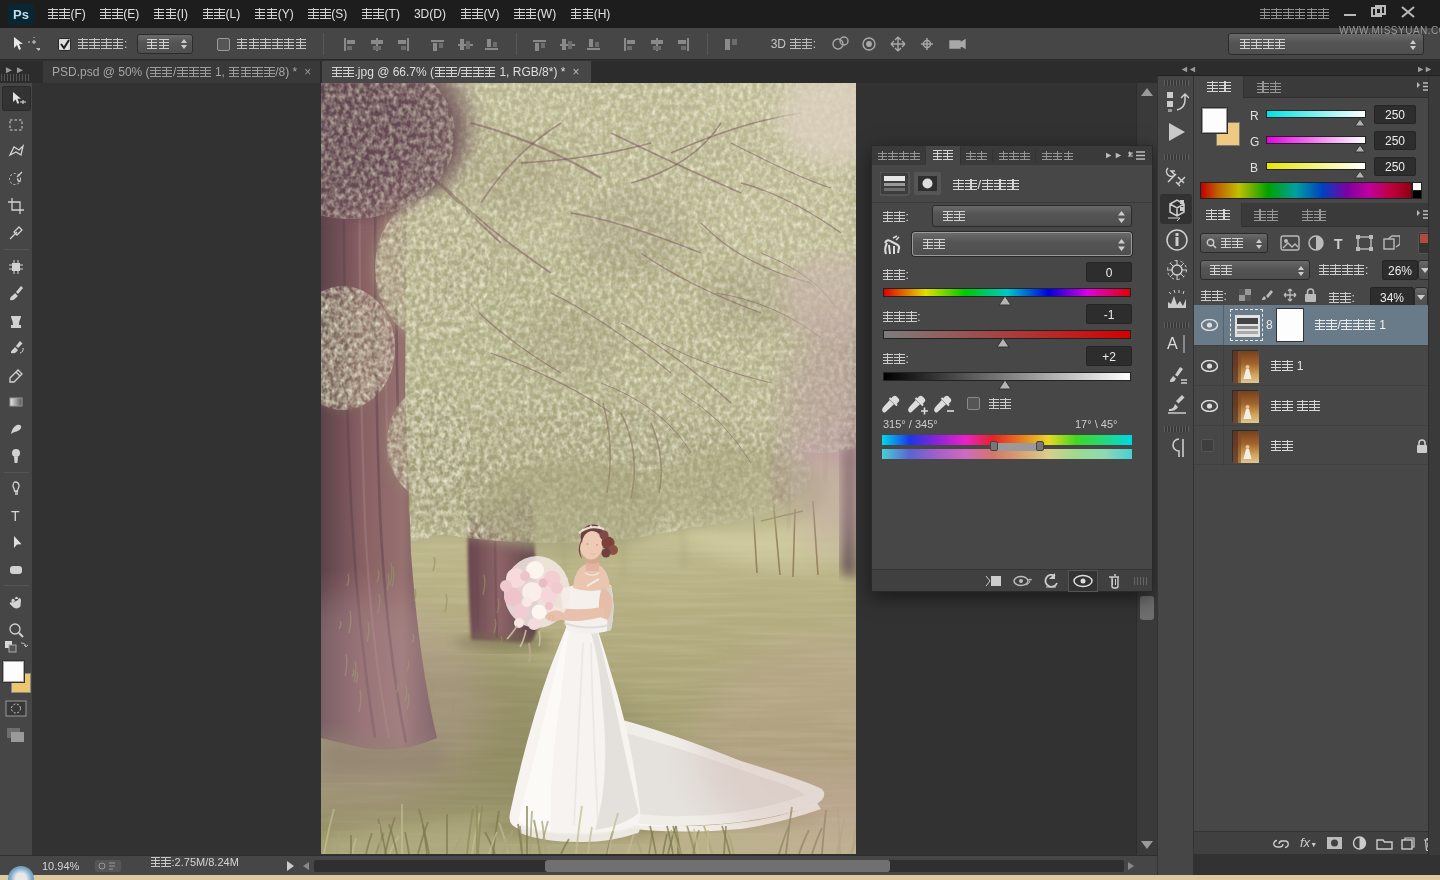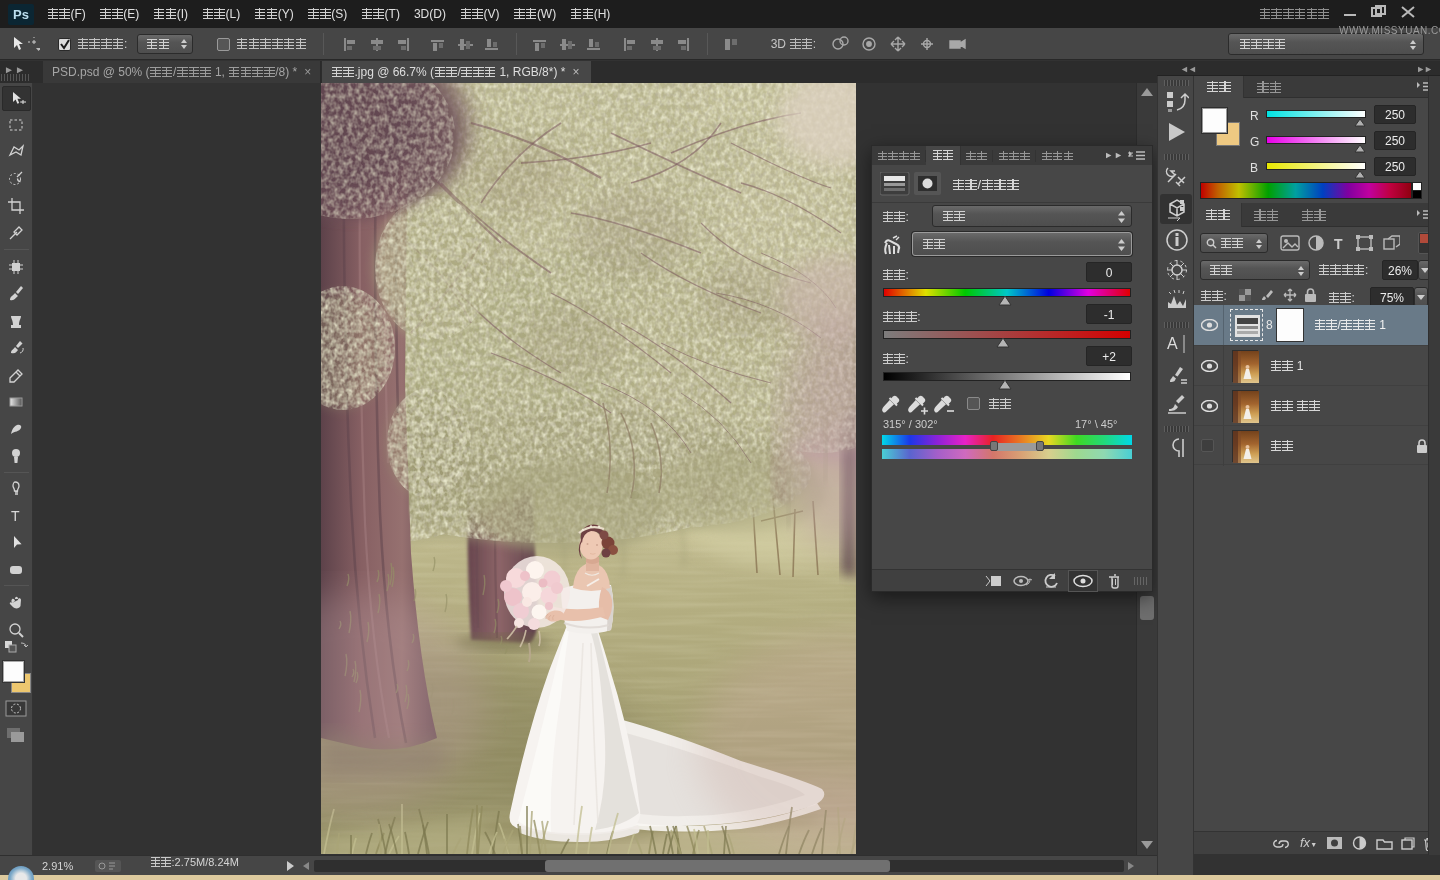"75%" div.vbox { text: 75% -> 34% }
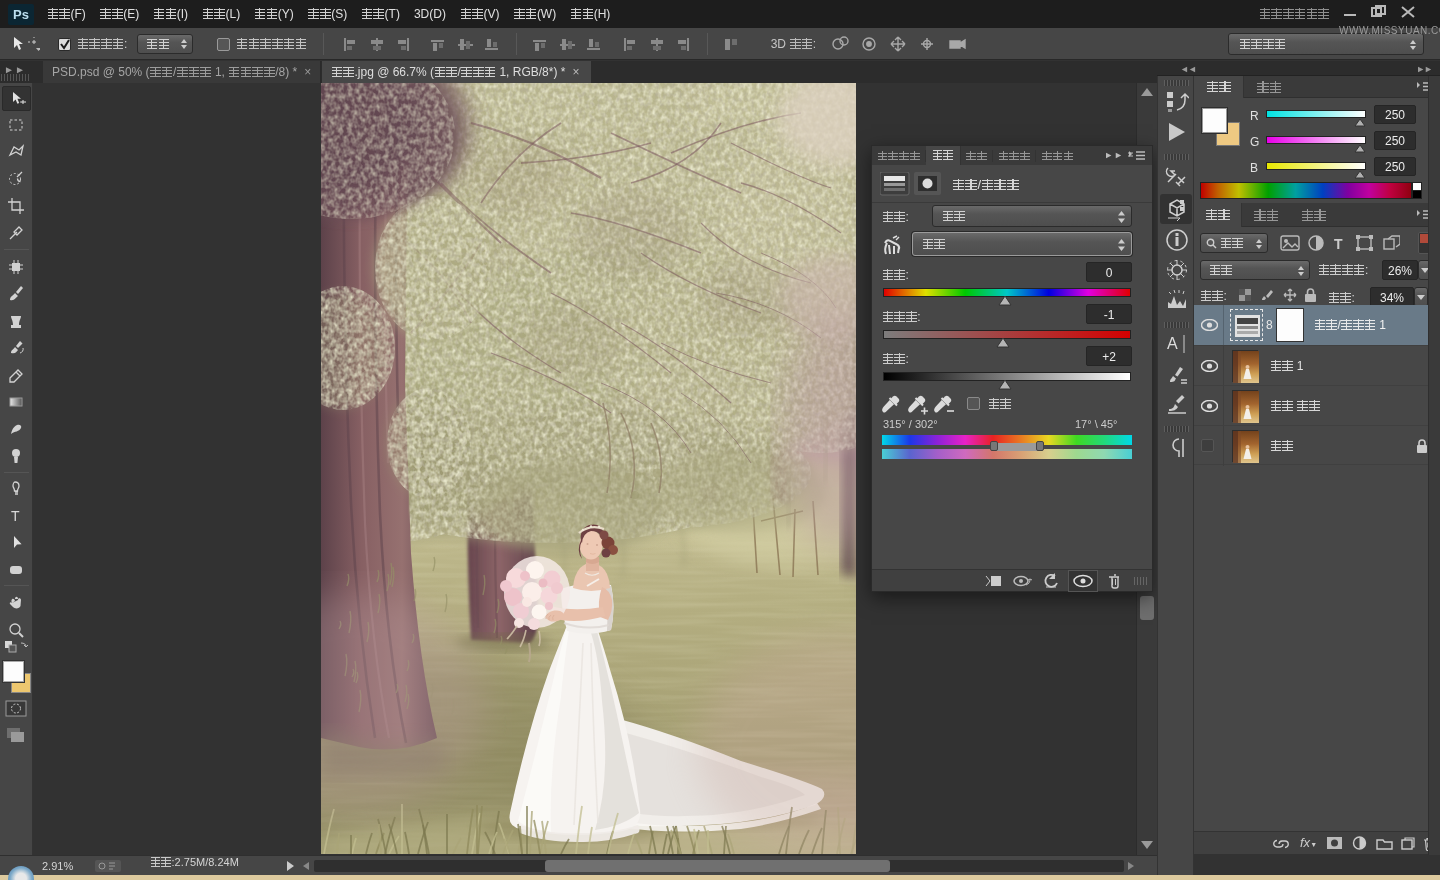"315° / 302°" div.abs { text: 302 -> 345 }
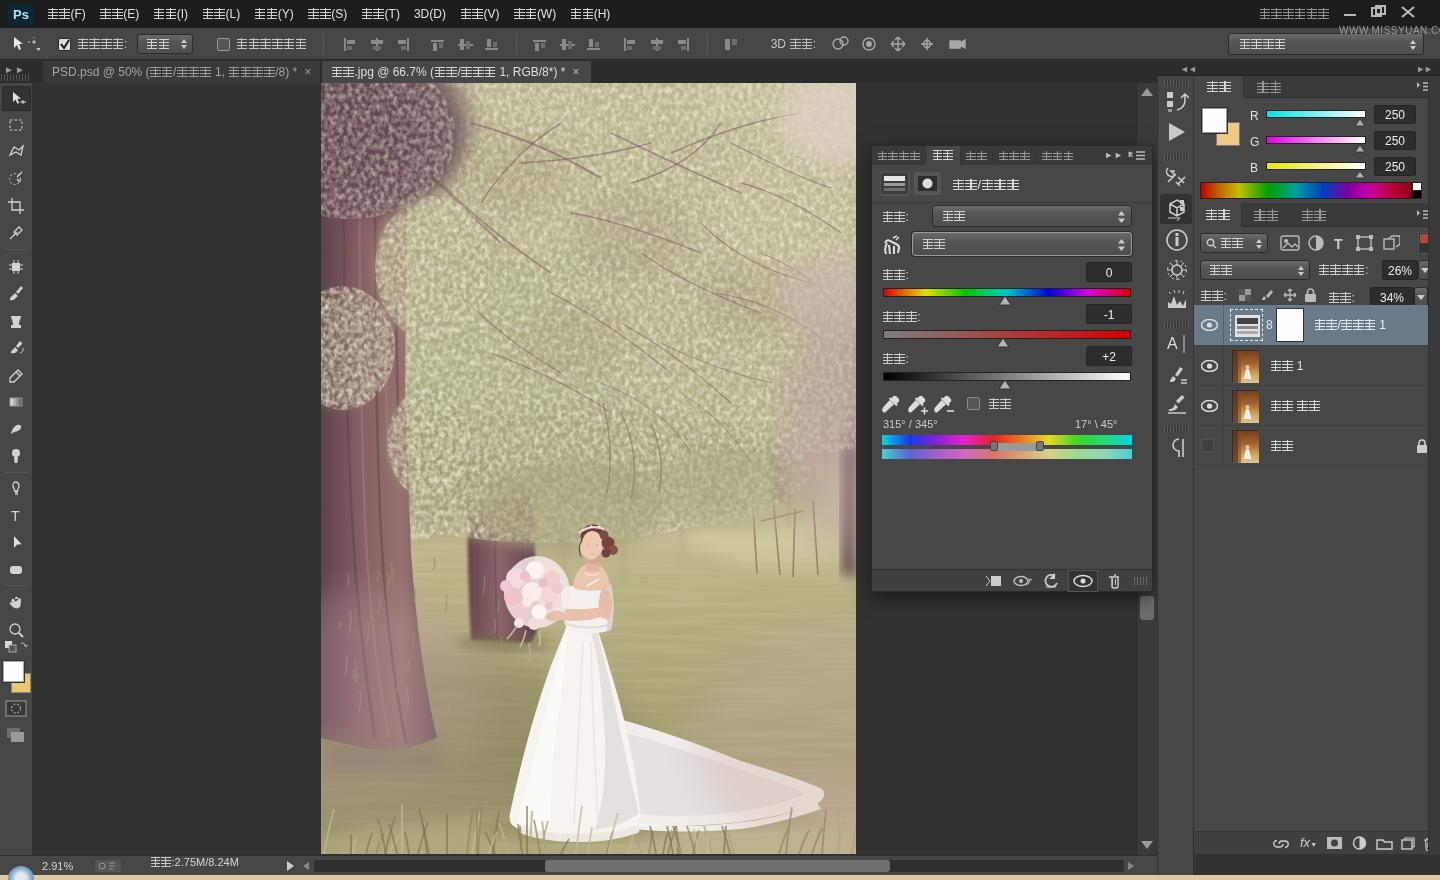"2.91%" div.abs { text: 2.91% -> 10.94% }
